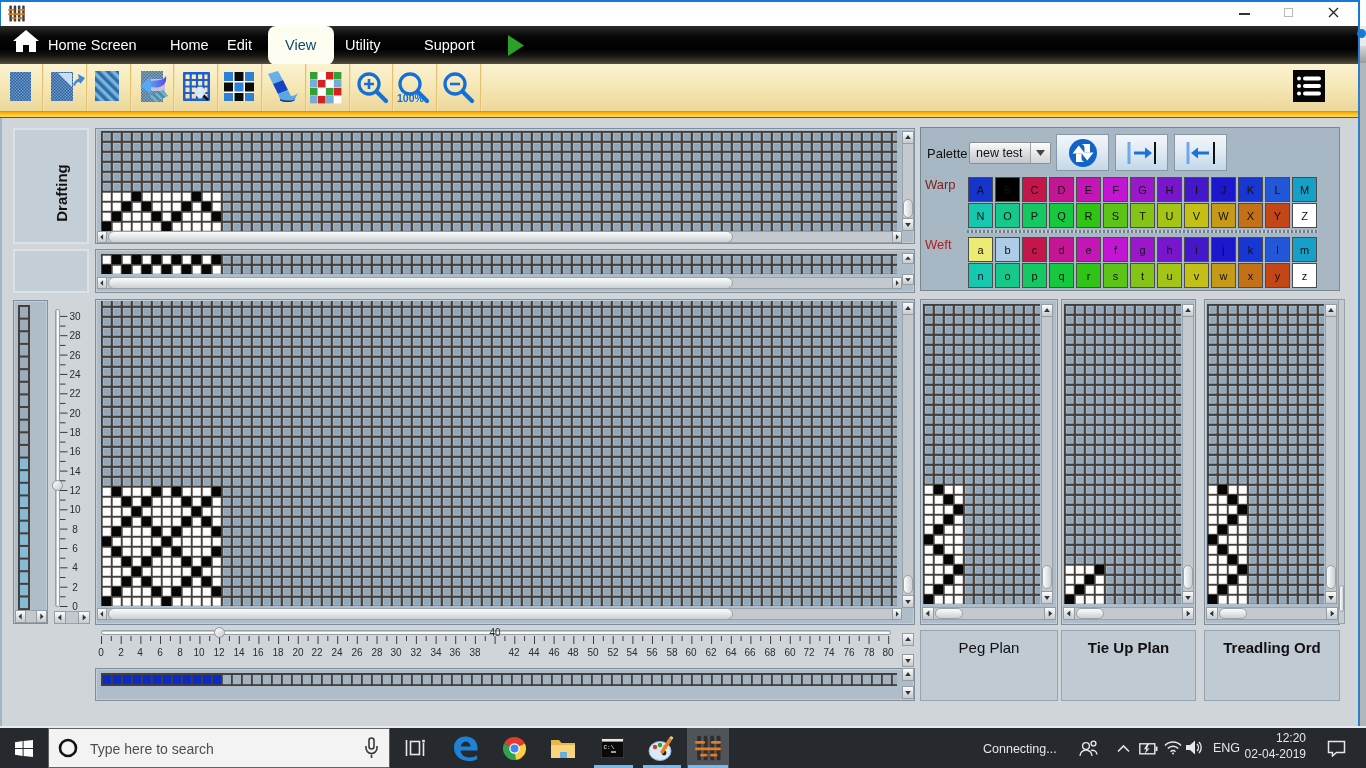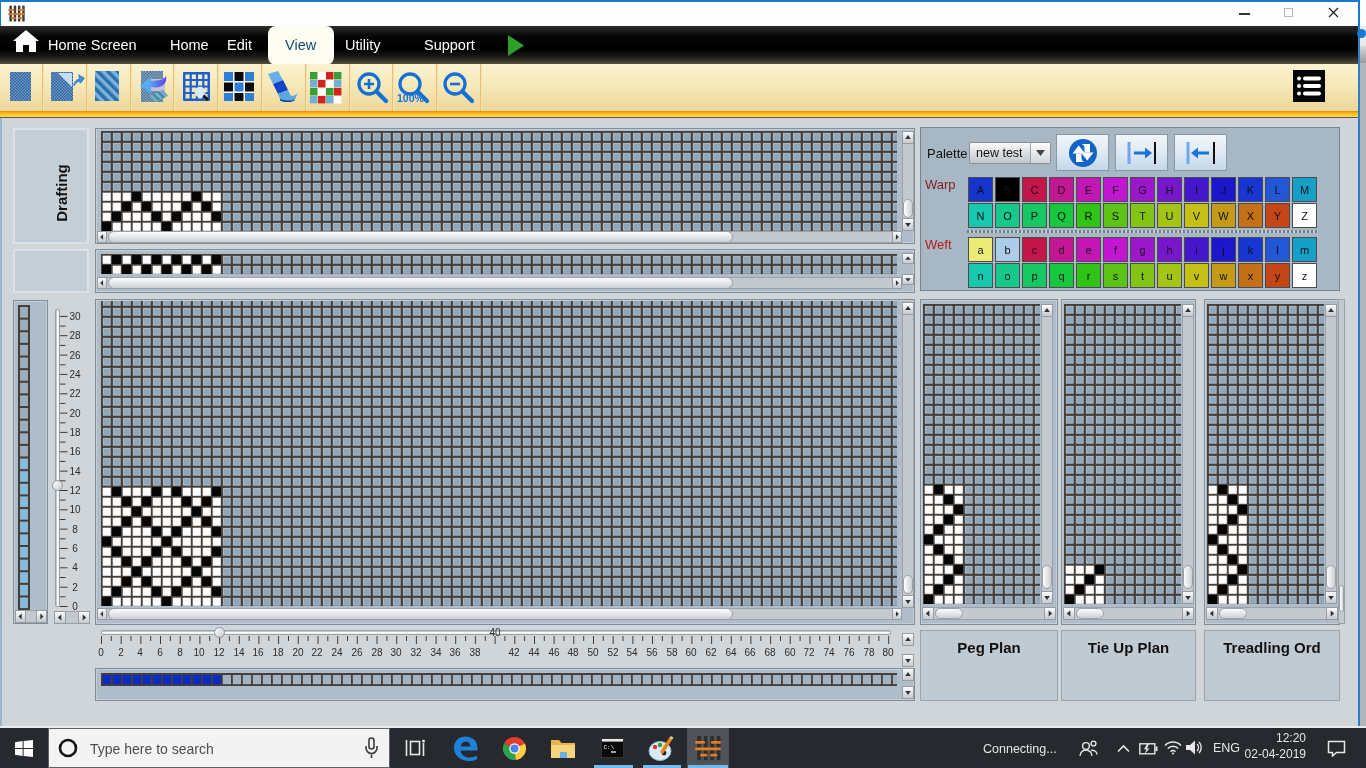"Peg Plan" div.abs { font-weight: bold -> normal }
